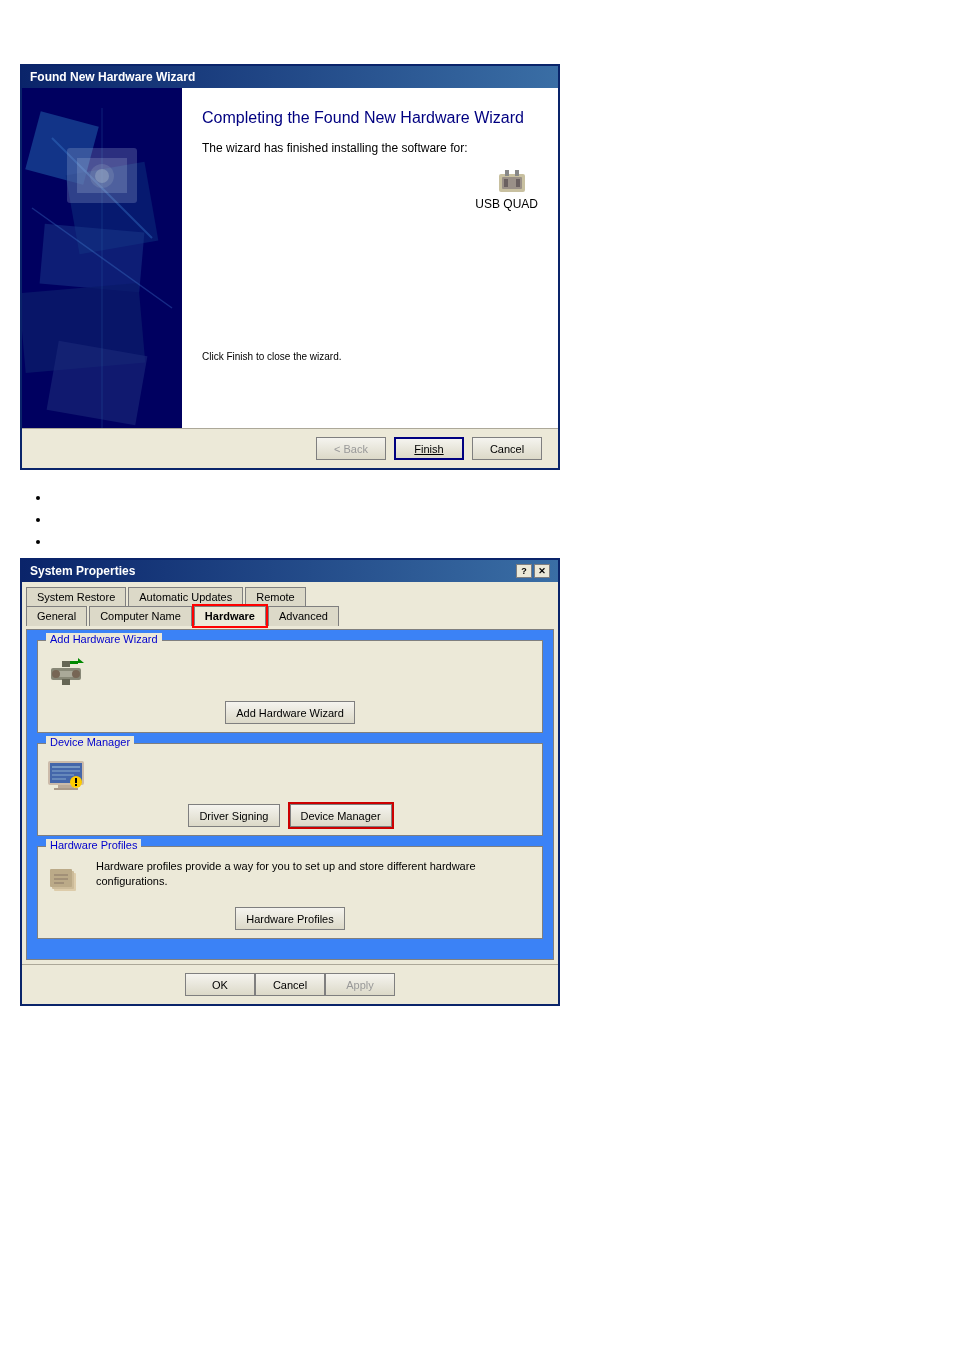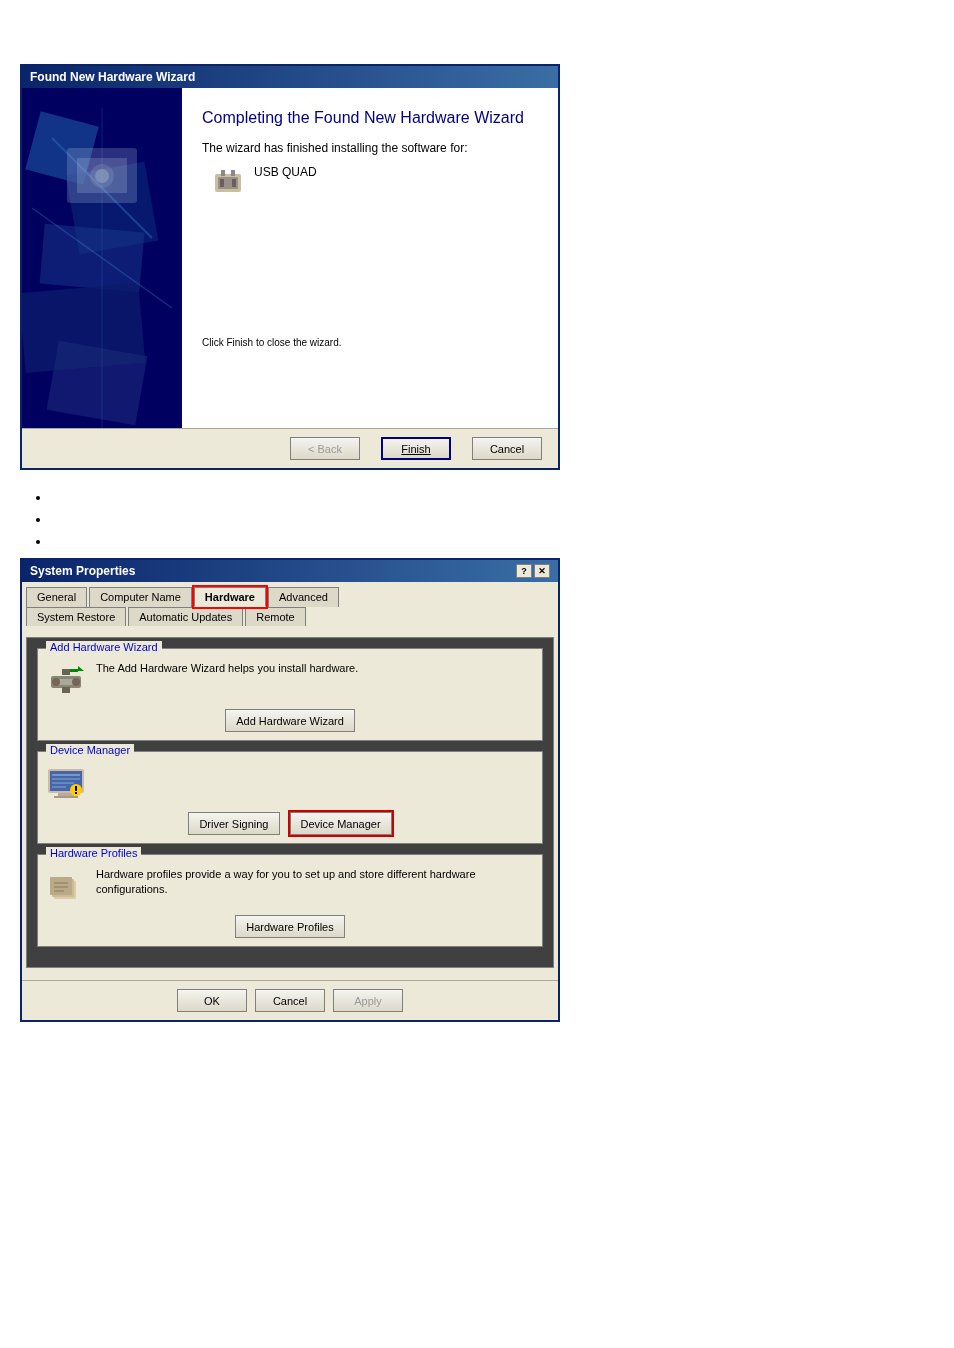"USB QUAD" .wizard-device-row { align-items: flex-start -> flex-end; flex-direction: none -> column }
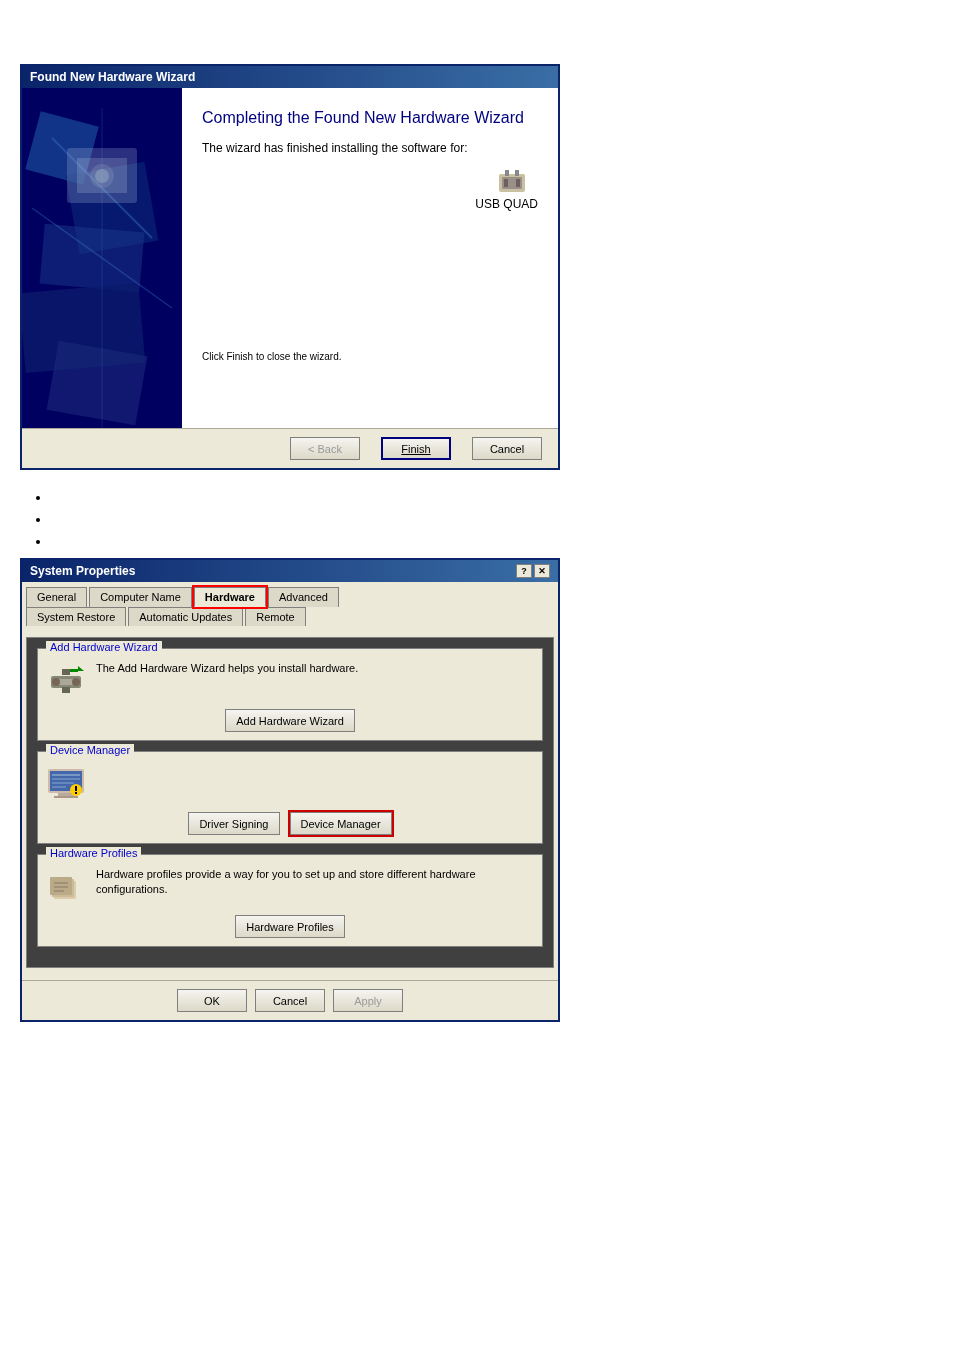"< Back" .wizard-footer { gap: 21px -> 8px }
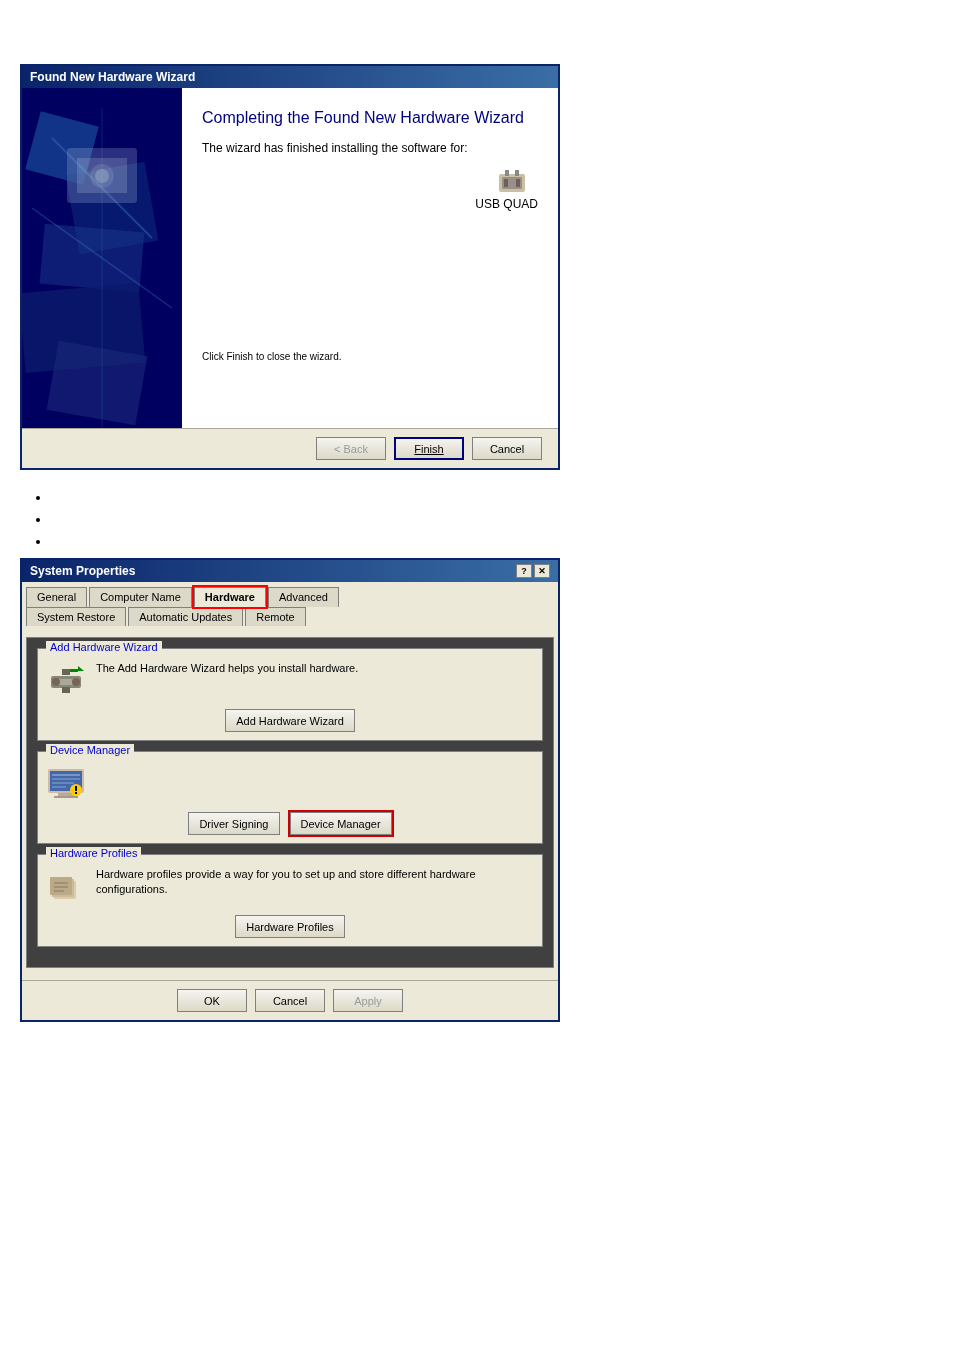"General" div.tab-row { order: before "System Restore" -> after "System Restore" }
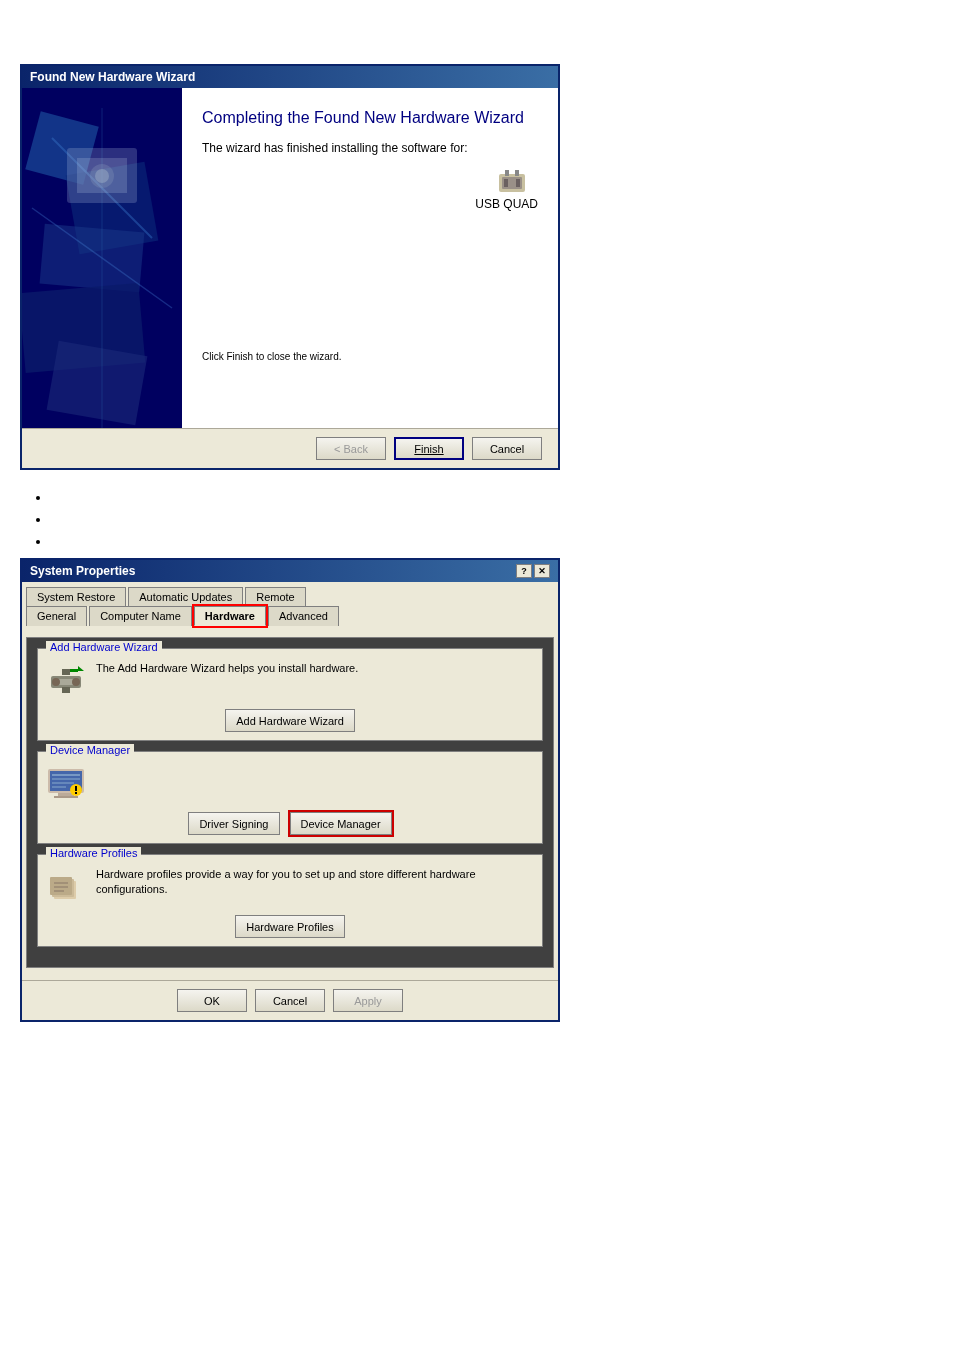"Add Hardware Wizard" .tab-content { background: #404040 -> #3b82f6; margin: 12px 4px -> 4px 4px }
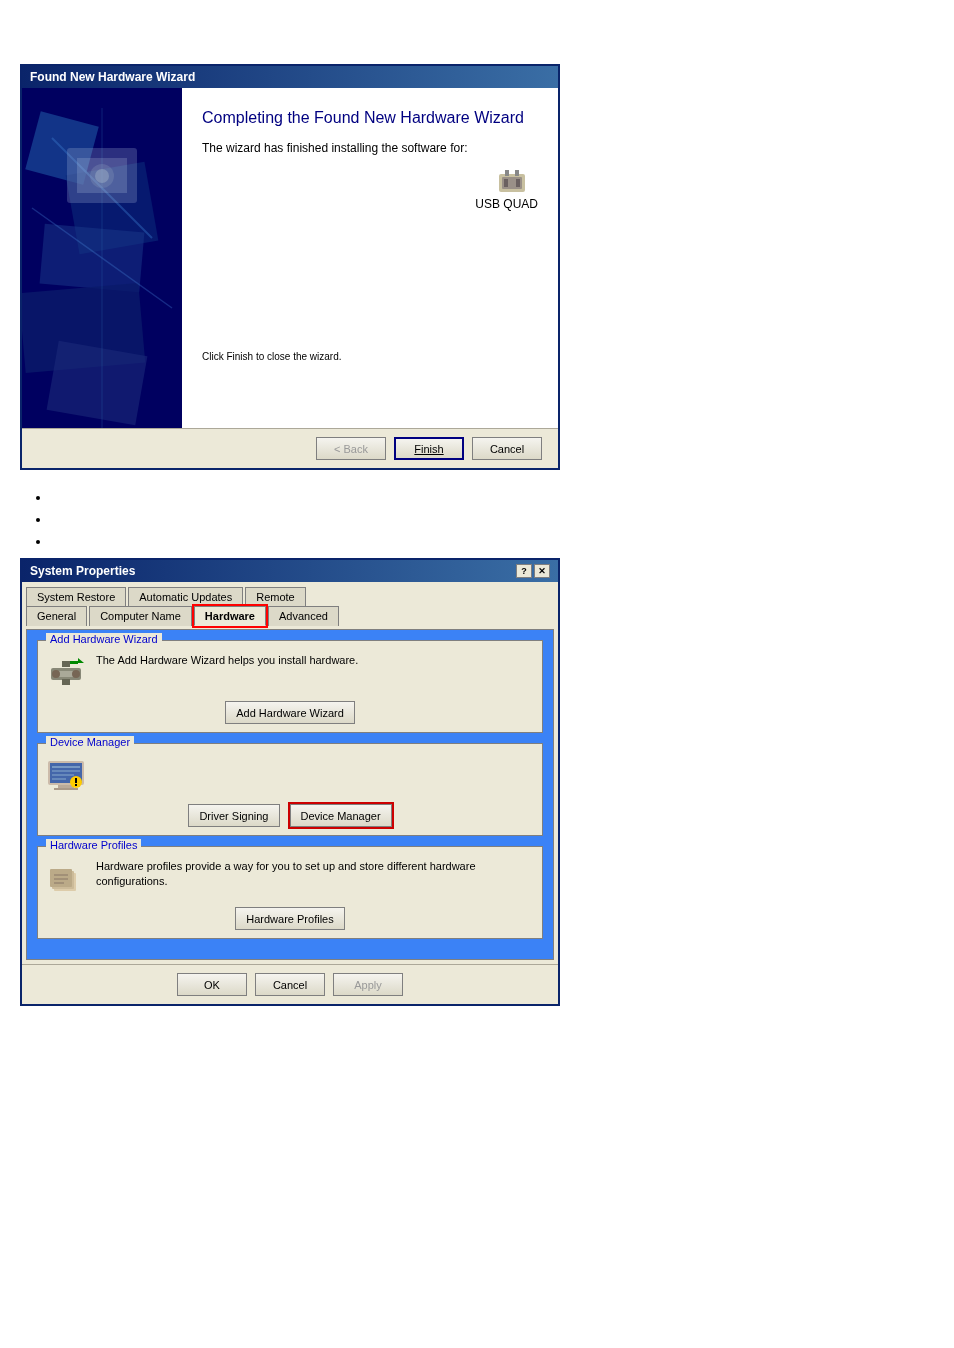"The Add Hardware Wizard helps" div.group-text { html: <div>The Add Hardware Wizard helps you install hardware.</div> -> none }
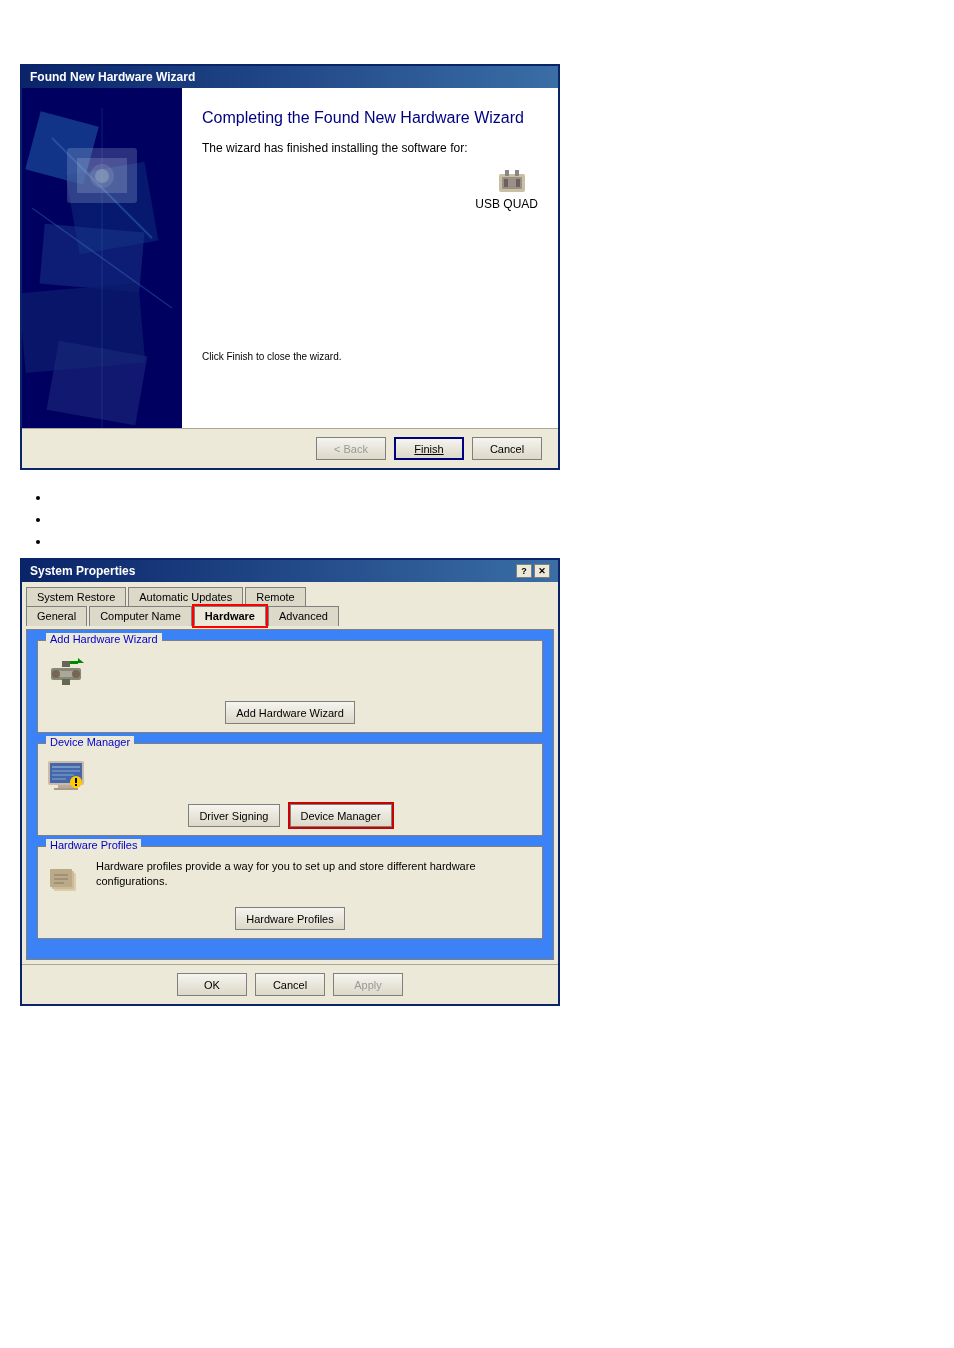"OK" .sysprop-footer { gap: 8px -> 0 }
